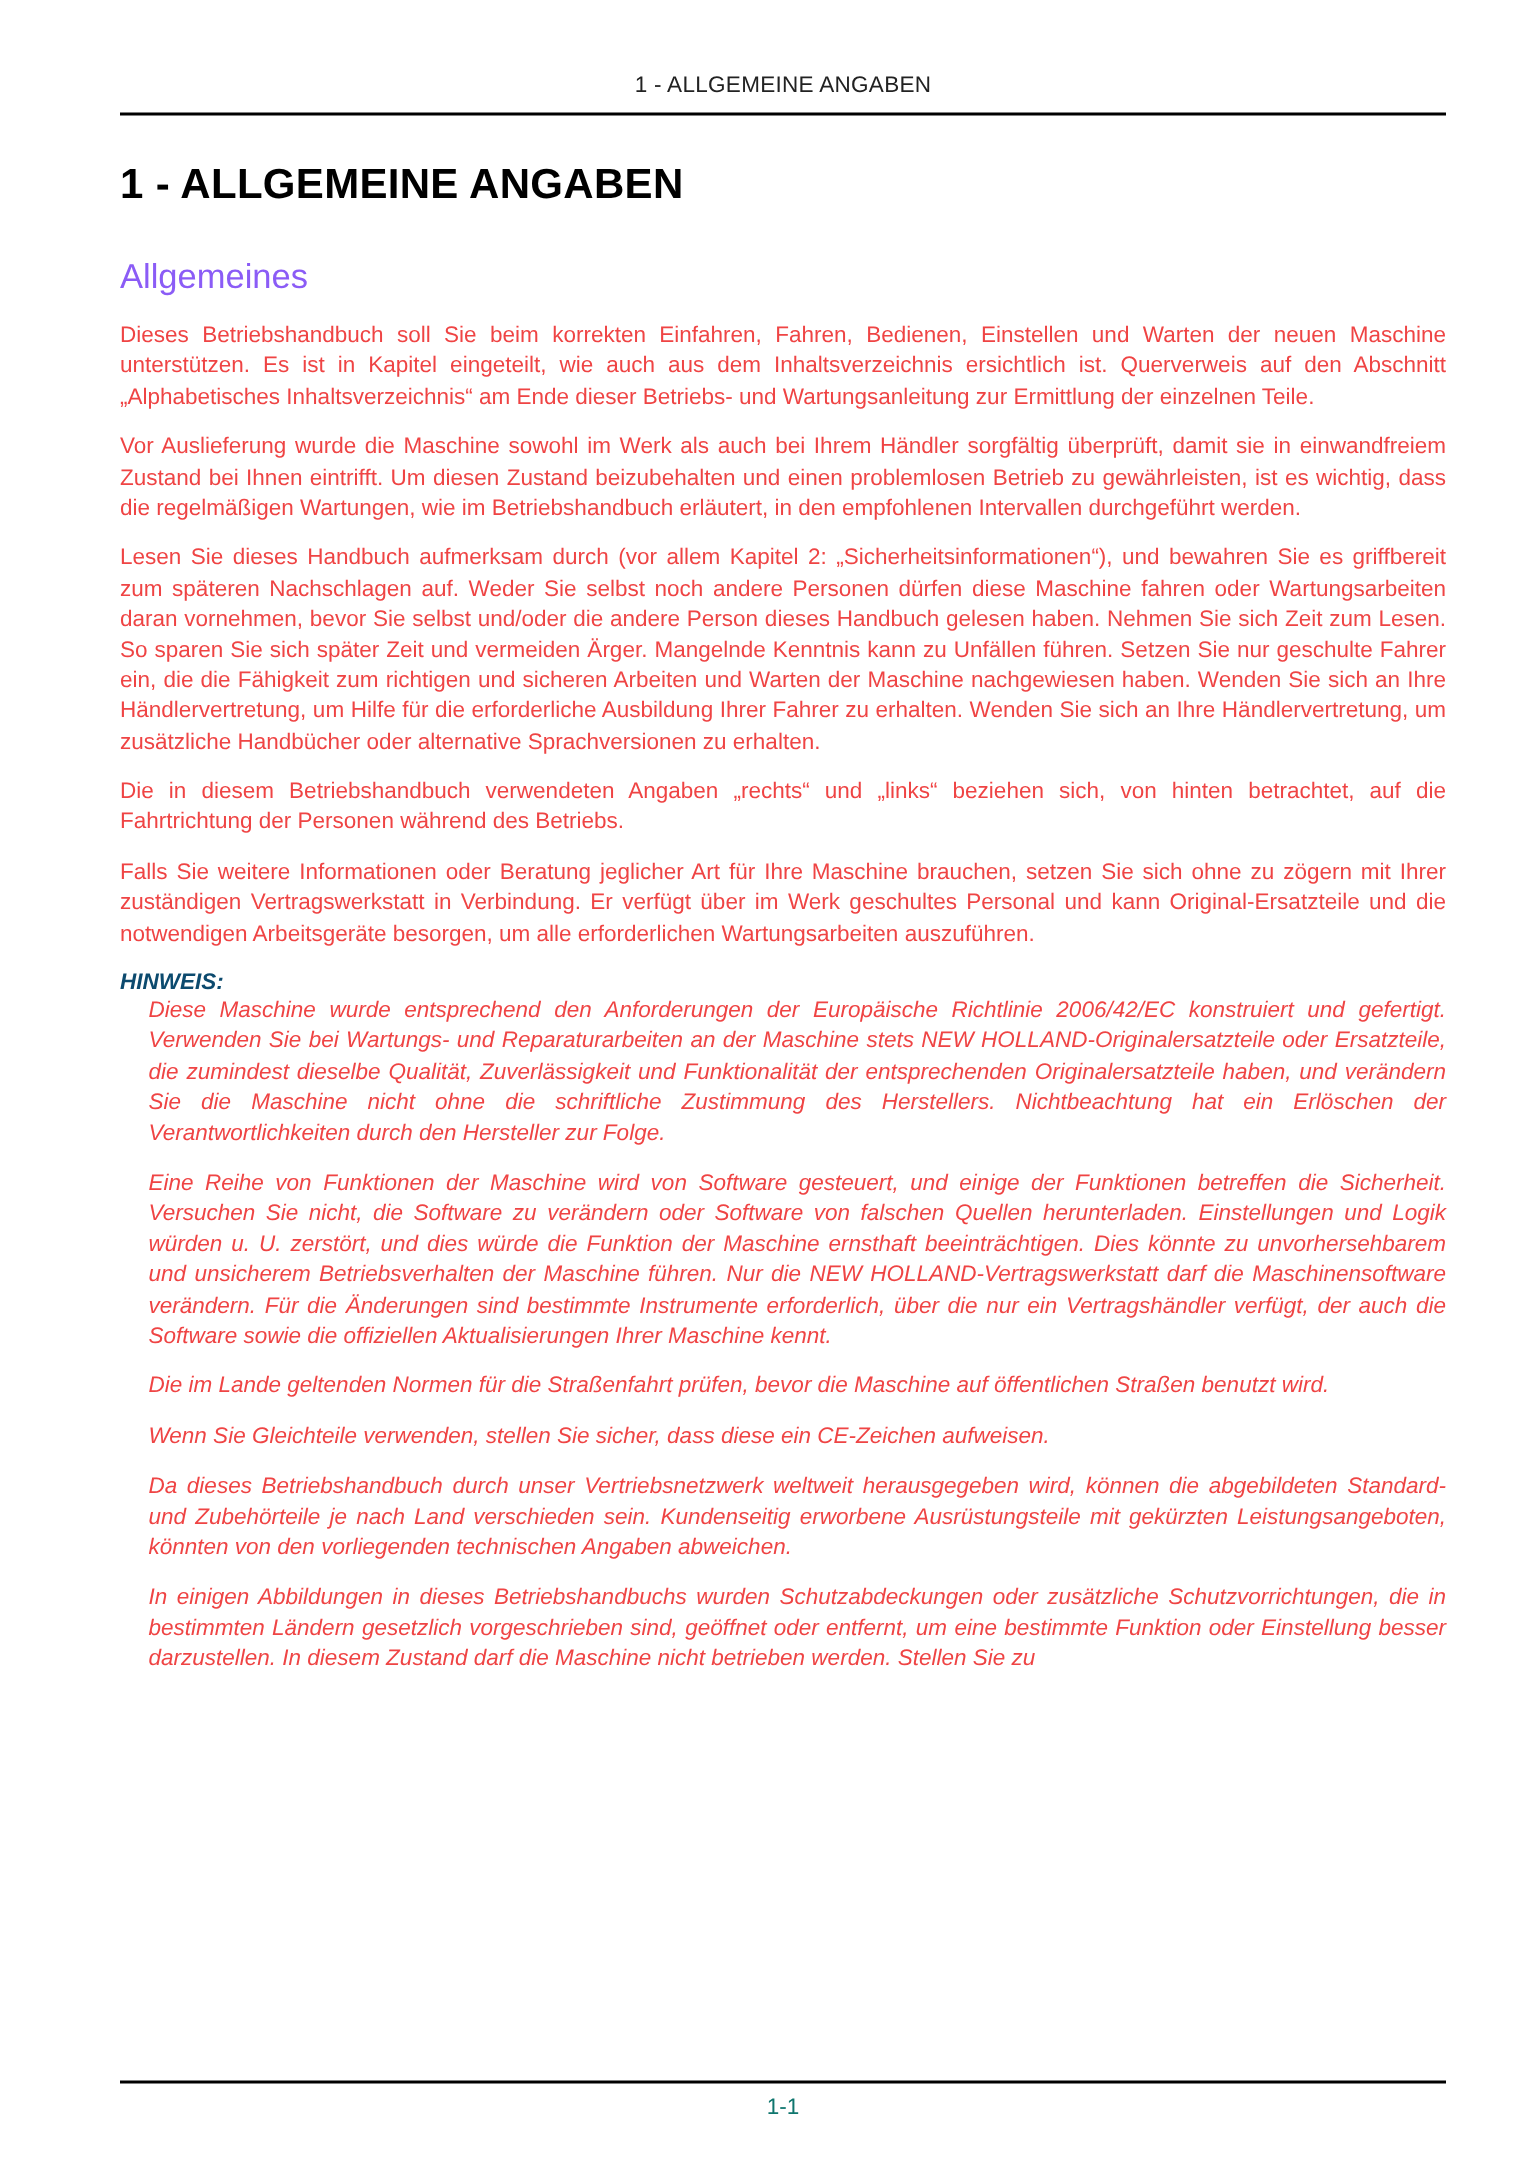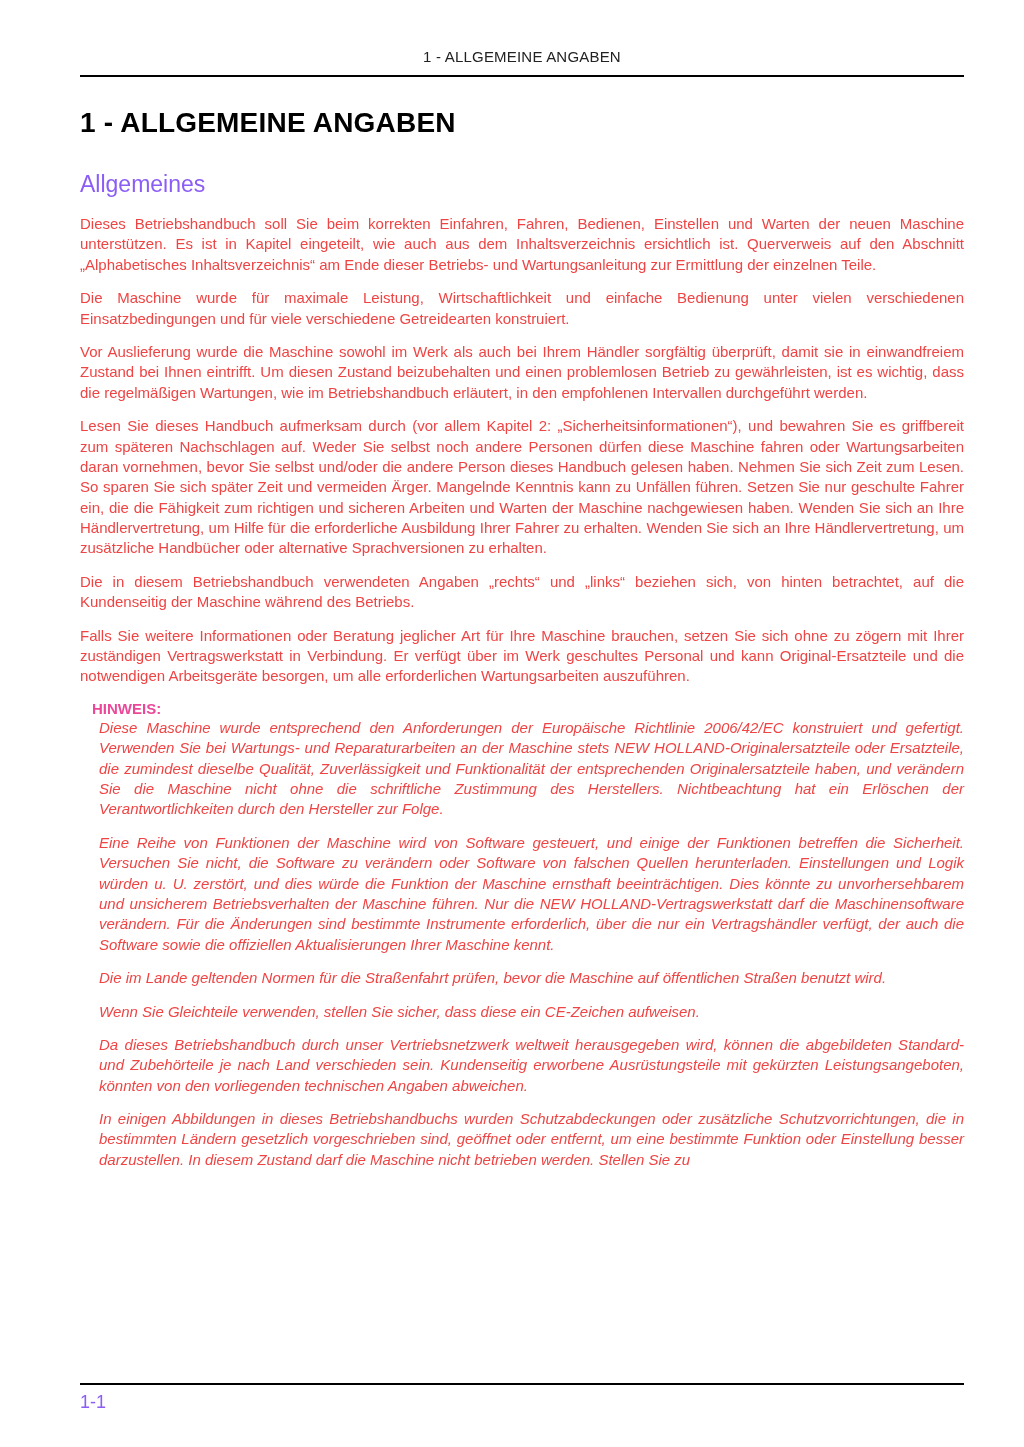"Die Maschine wurde für maximale" p { html: <p>Die Maschine wurde für maximale Leistung, Wirtschaftlichkeit und einfache Bedienung unter vielen verschiedenen Einsatzbedingungen und für viele verschiedene Getreidearten konstruiert.</p> -> none }
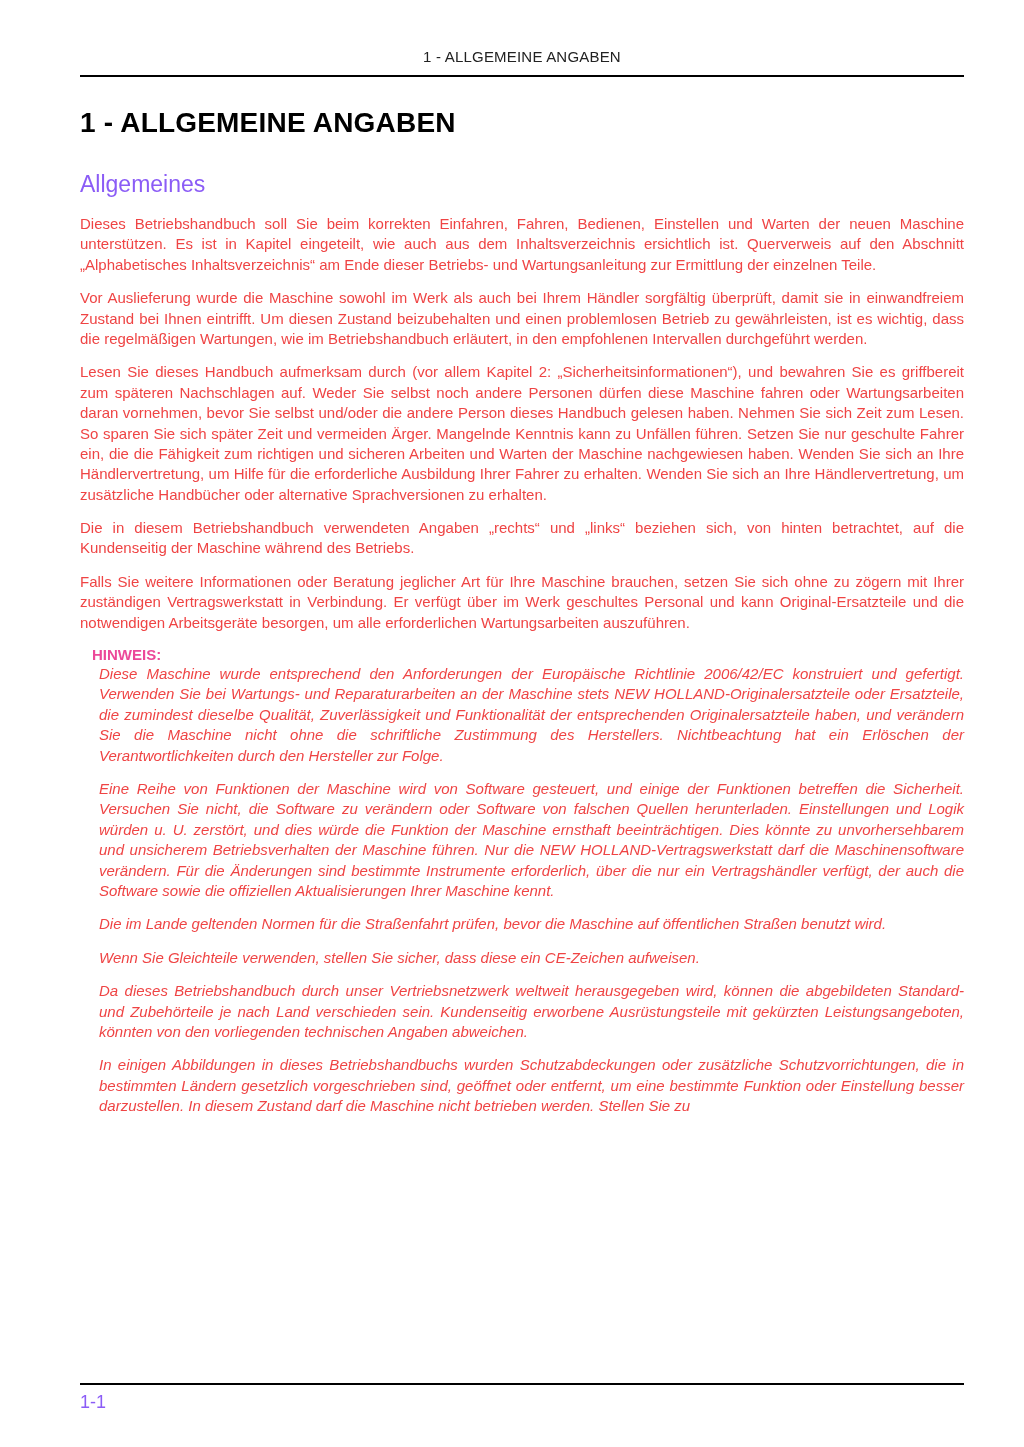"Die in diesem Betriebshandbuch" p { text: Kundenseitig der Maschine -> Fahrtrichtung der Personen }
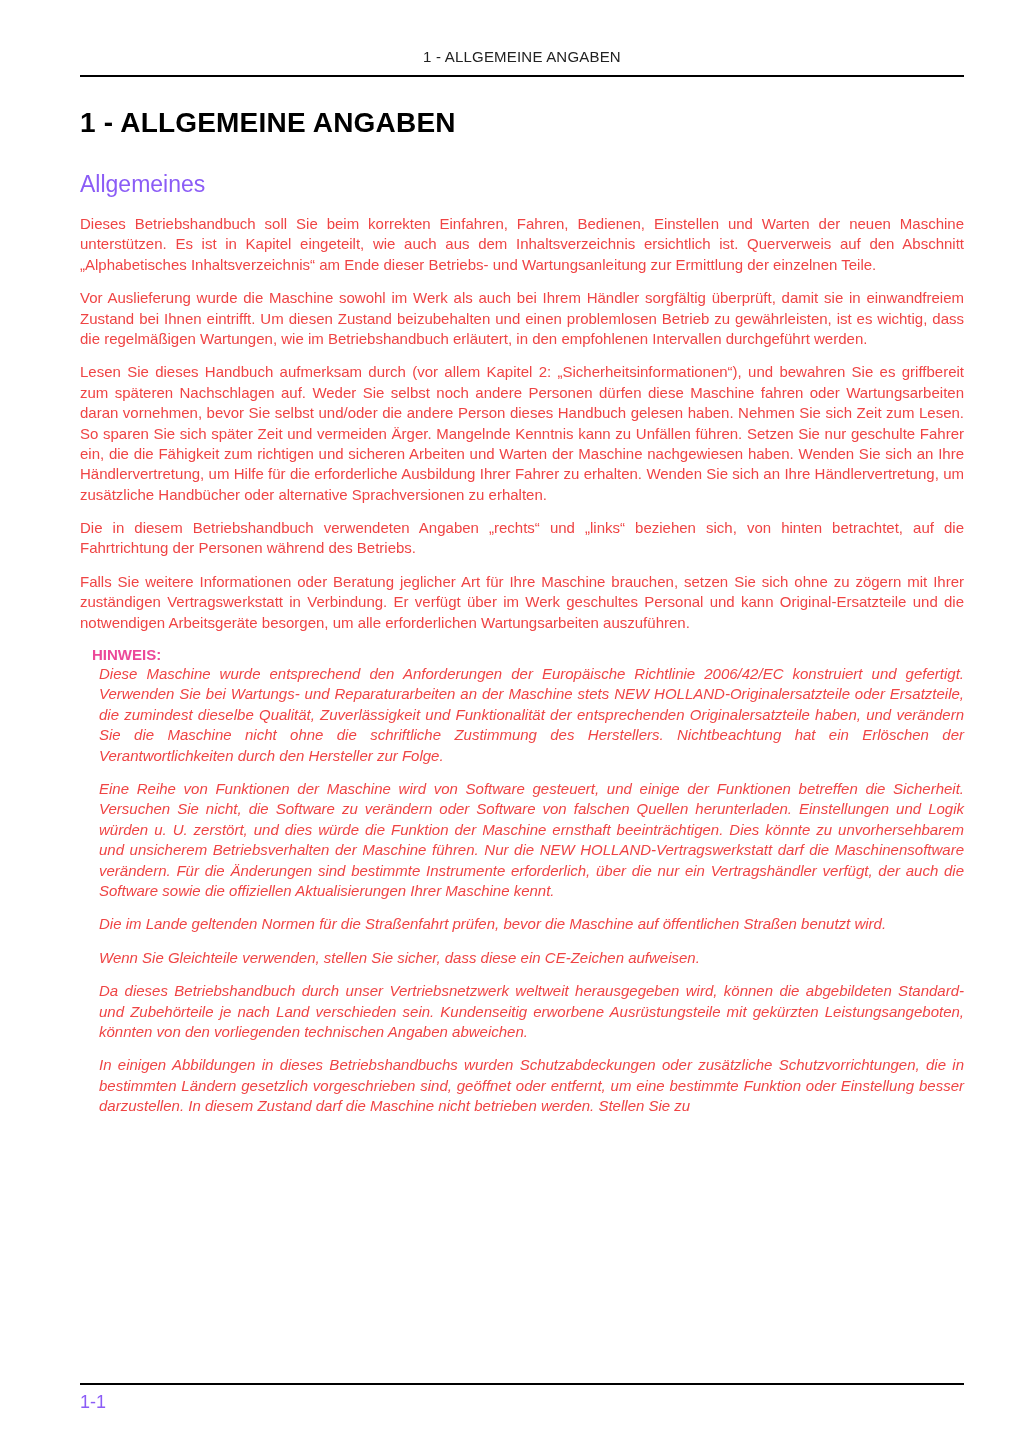"HINWEIS:" .note-label { color: #ec4899 -> #0c4a6e; font-style: none -> italic; margin-left: 12px -> none }
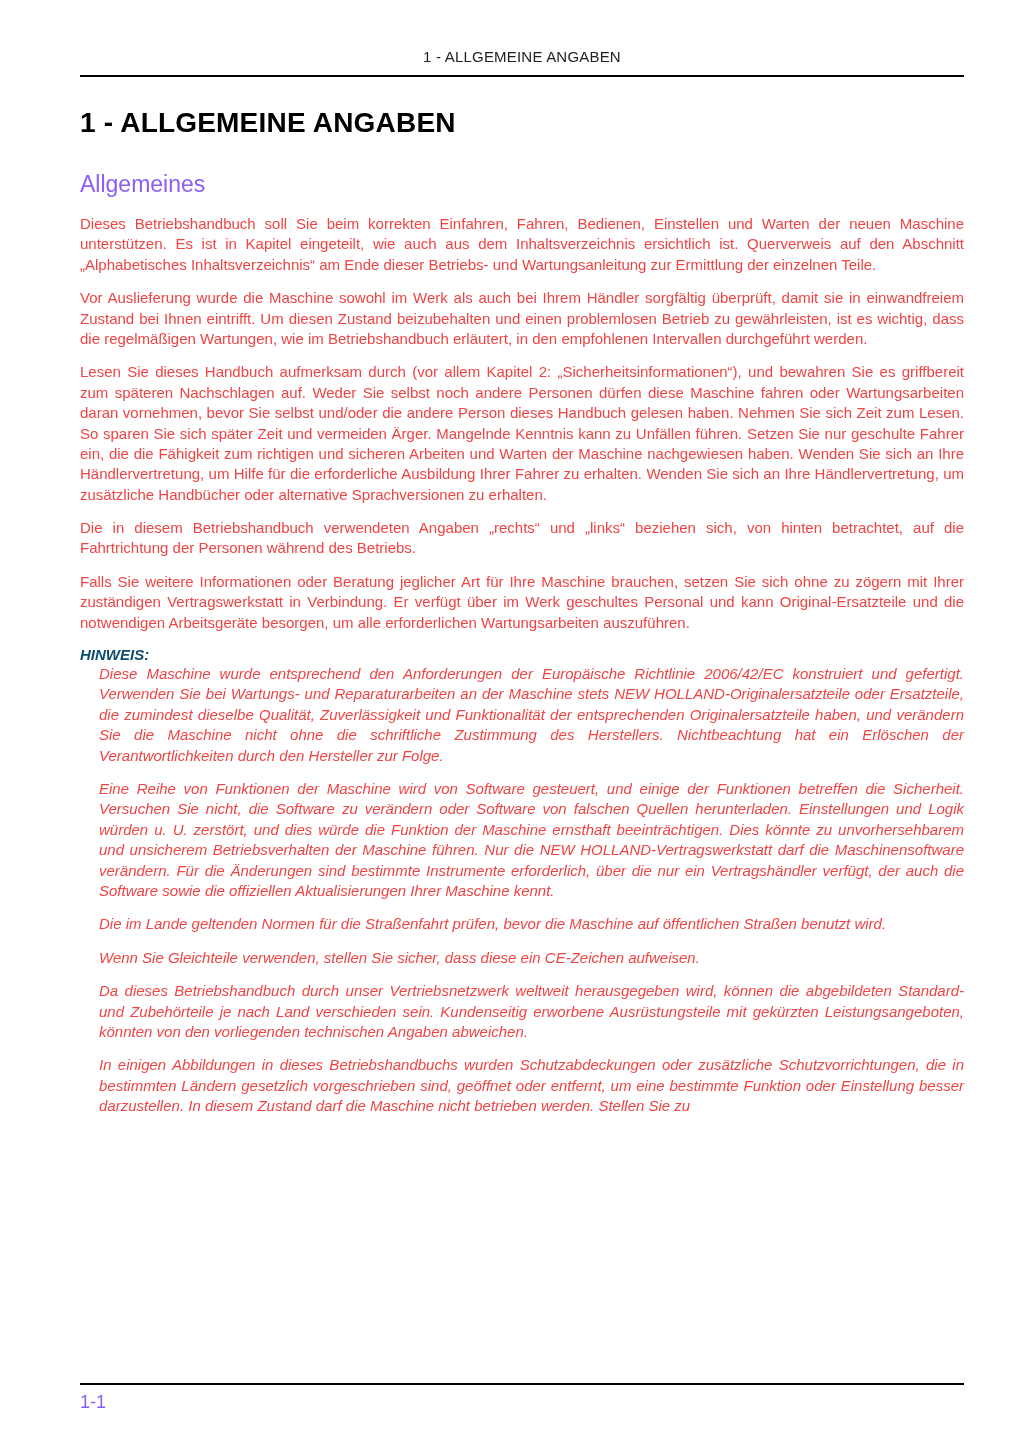"1-1" .page-number { color: #8b5cf6 -> #0f766e; font-size: 18px -> 15px; text-align: none -> center }
